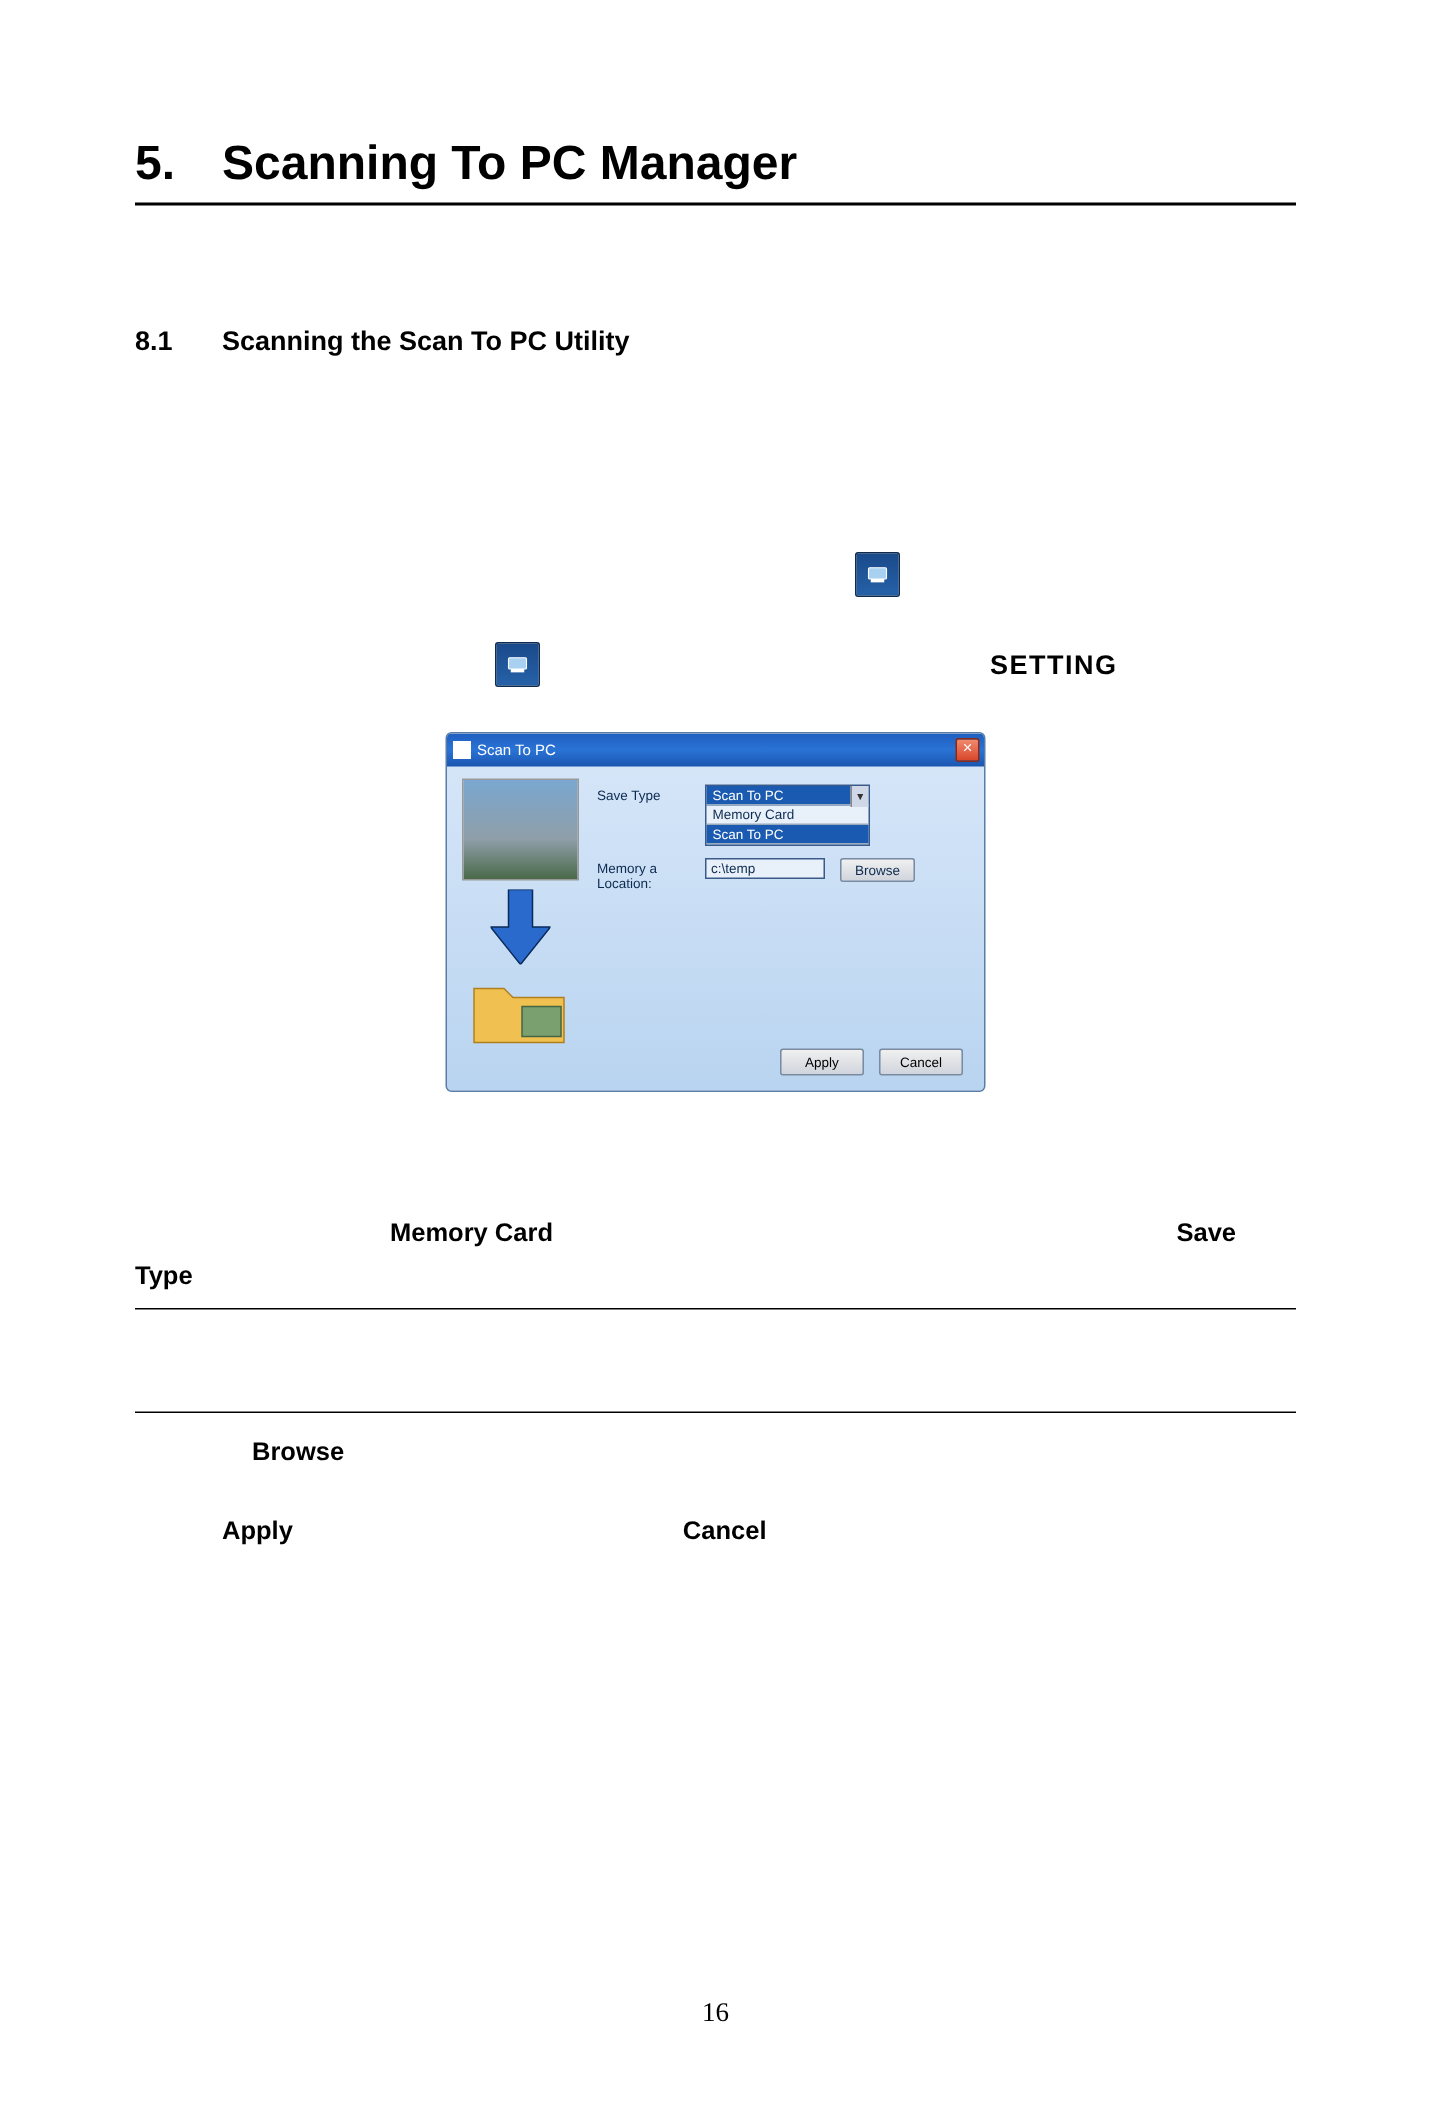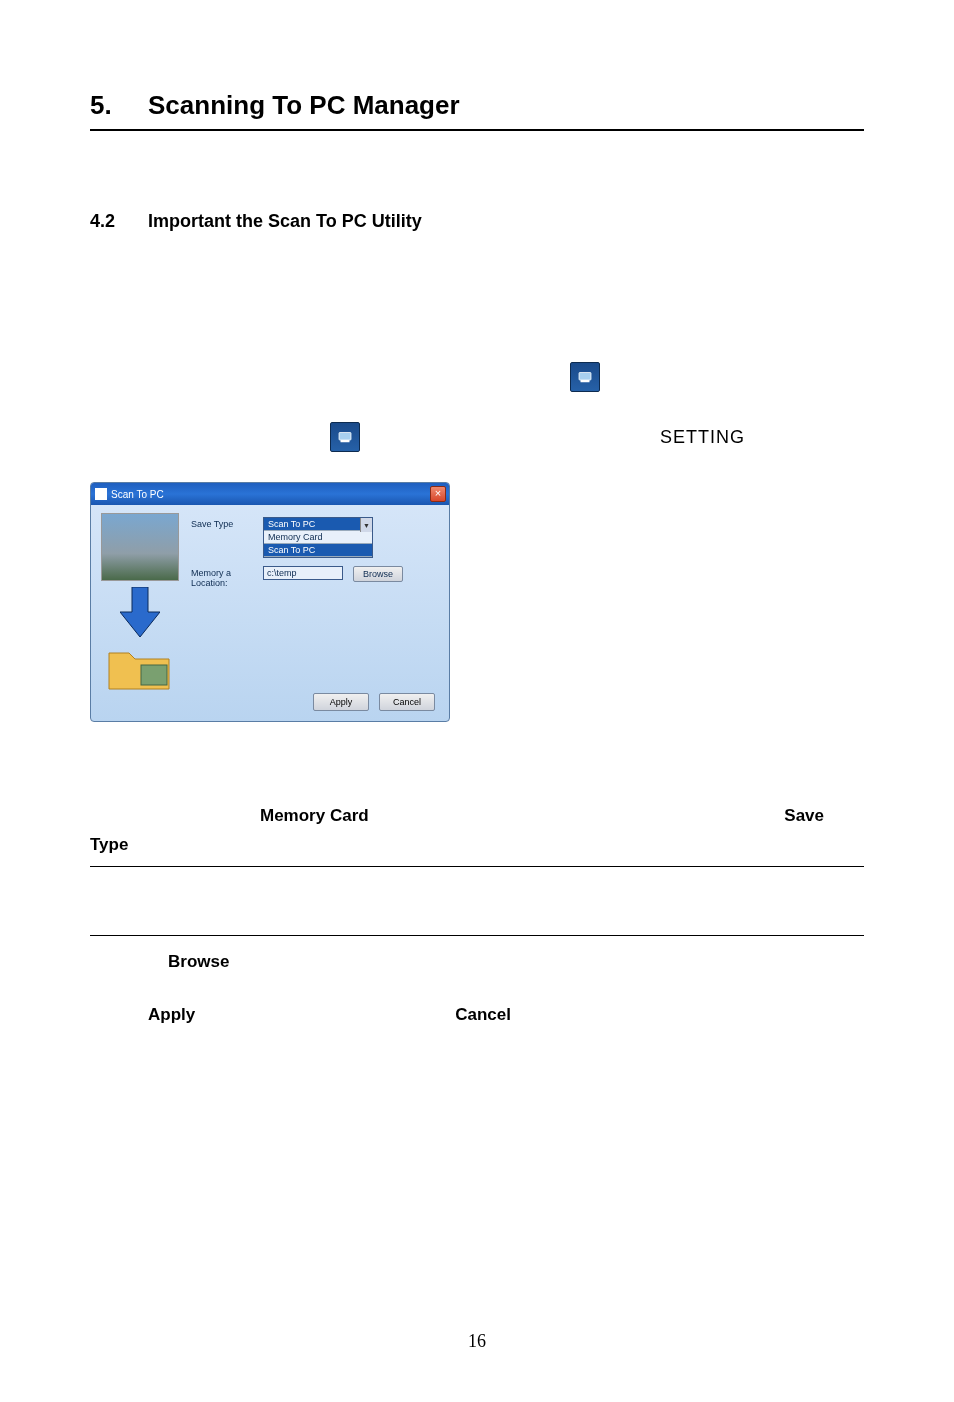"5. Scanning To PC Manager" .heading-1 { font-size: 26px -> 32px }
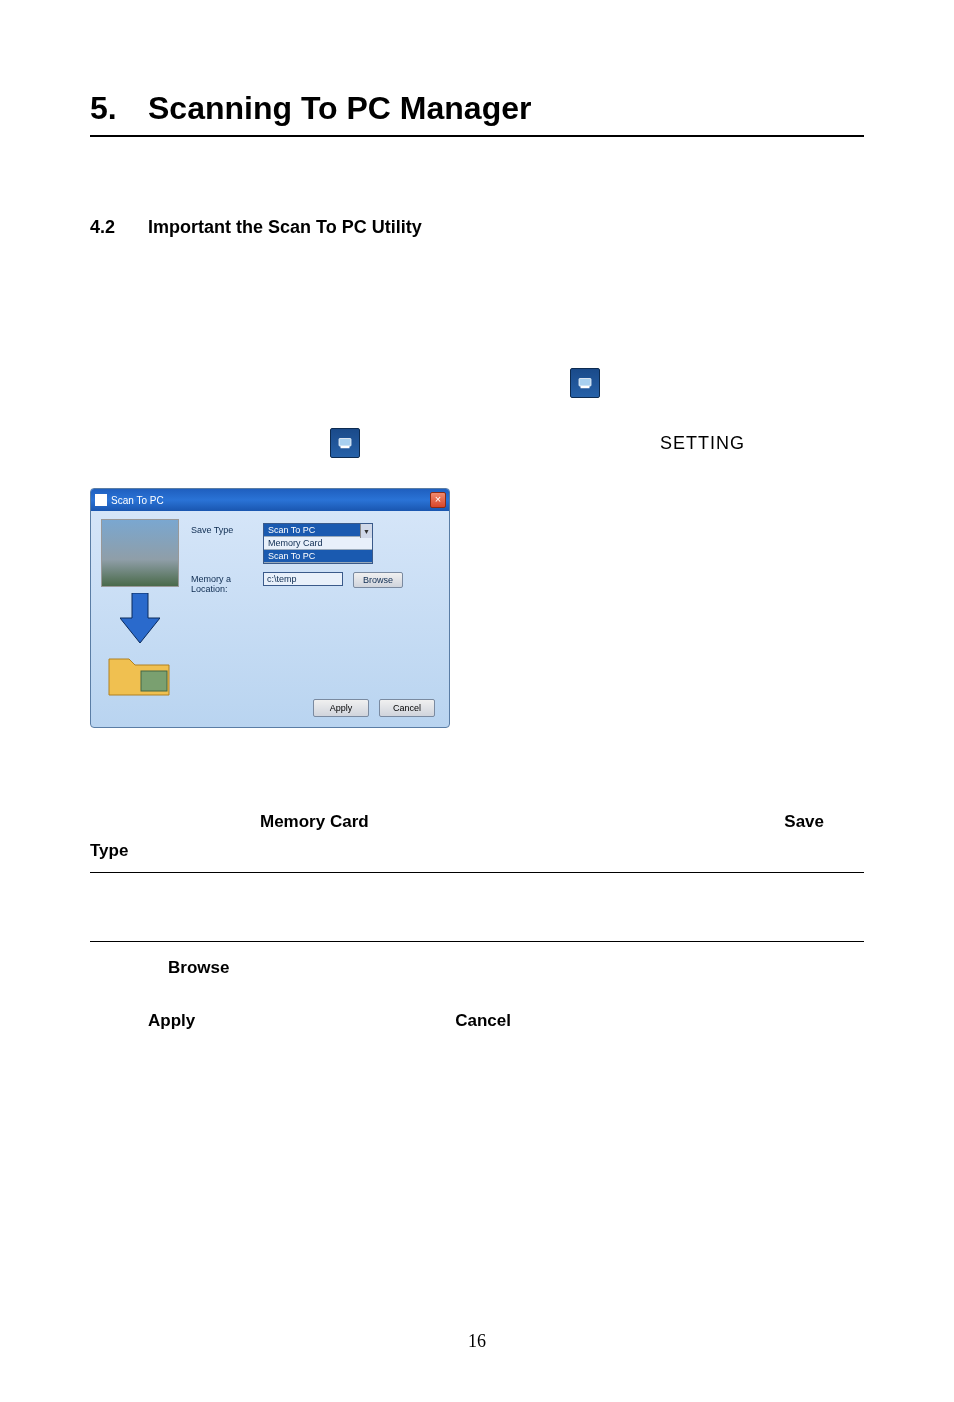"4.2" span.num { text: 4.2 -> 8.1 }
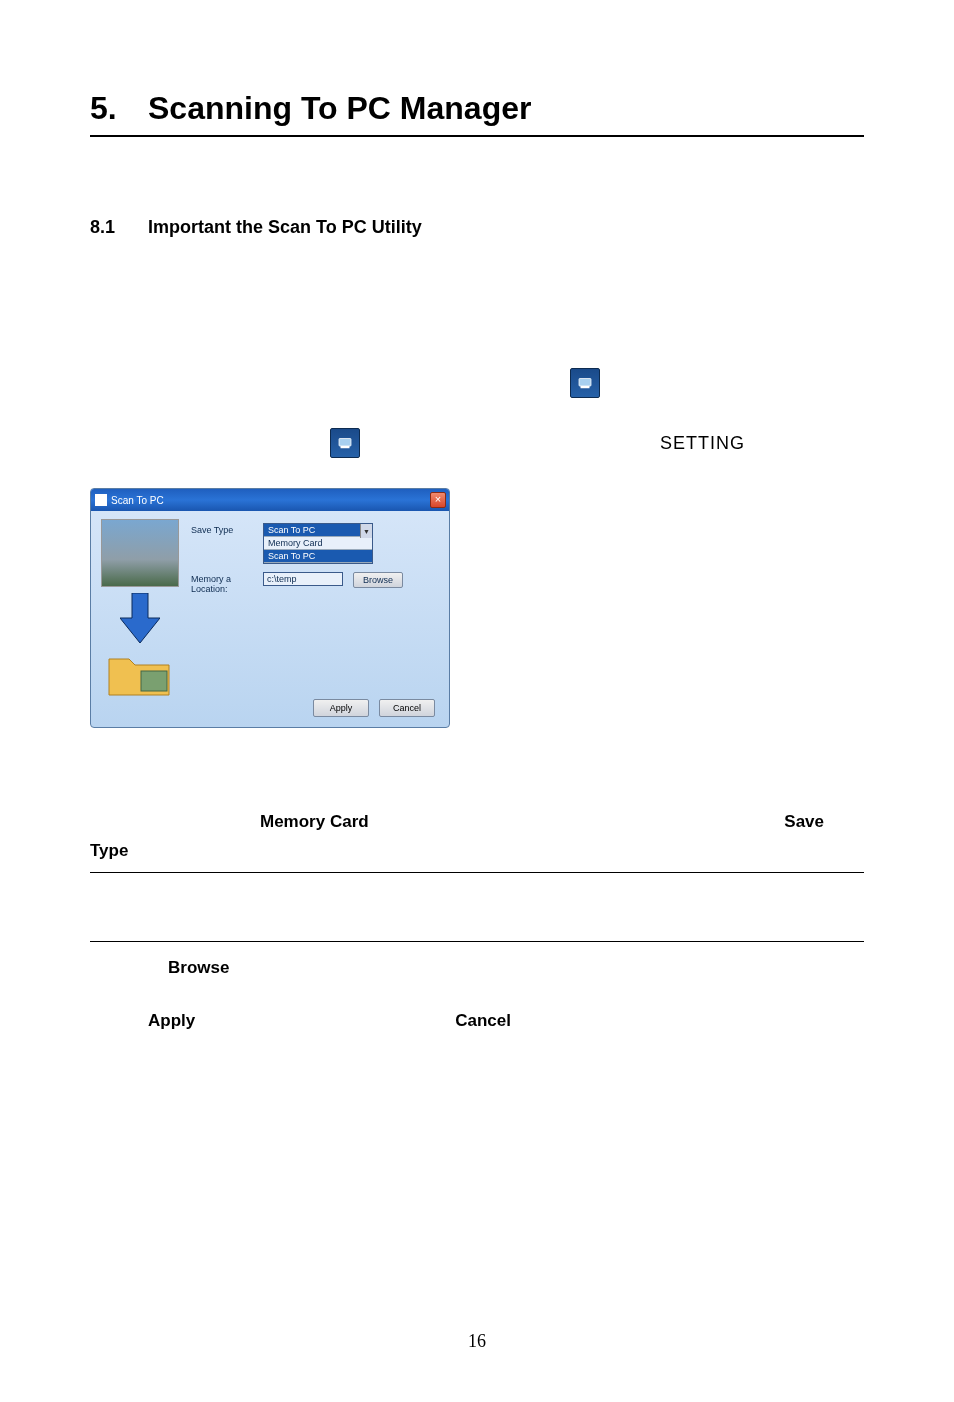"Important the Scan To PC" span { text: Important -> Scanning }
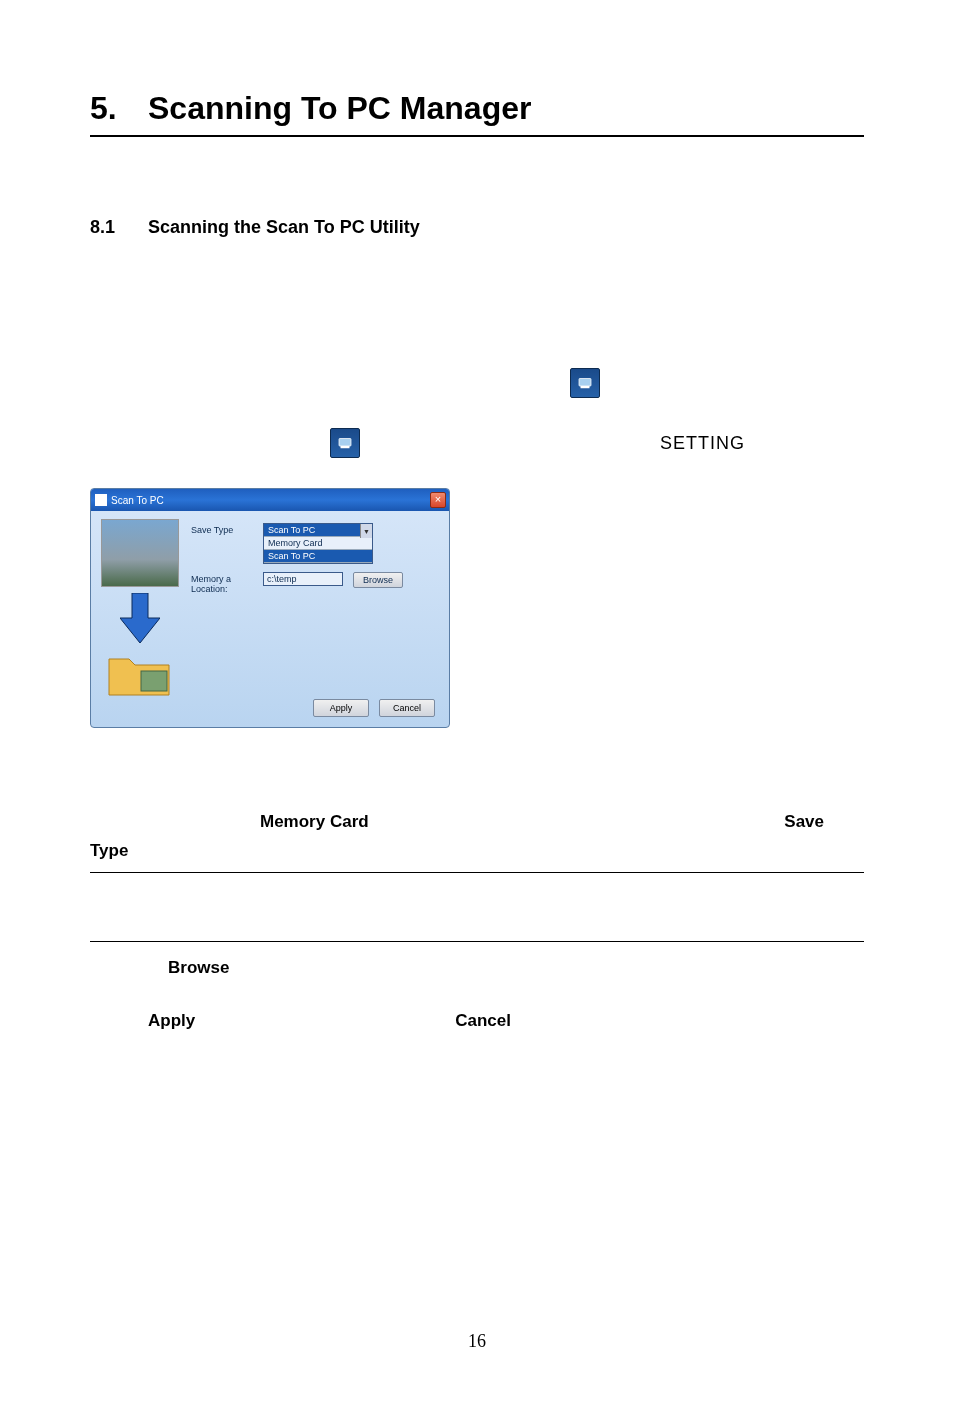"SETTING" .setting-label { font-weight: normal -> bold }
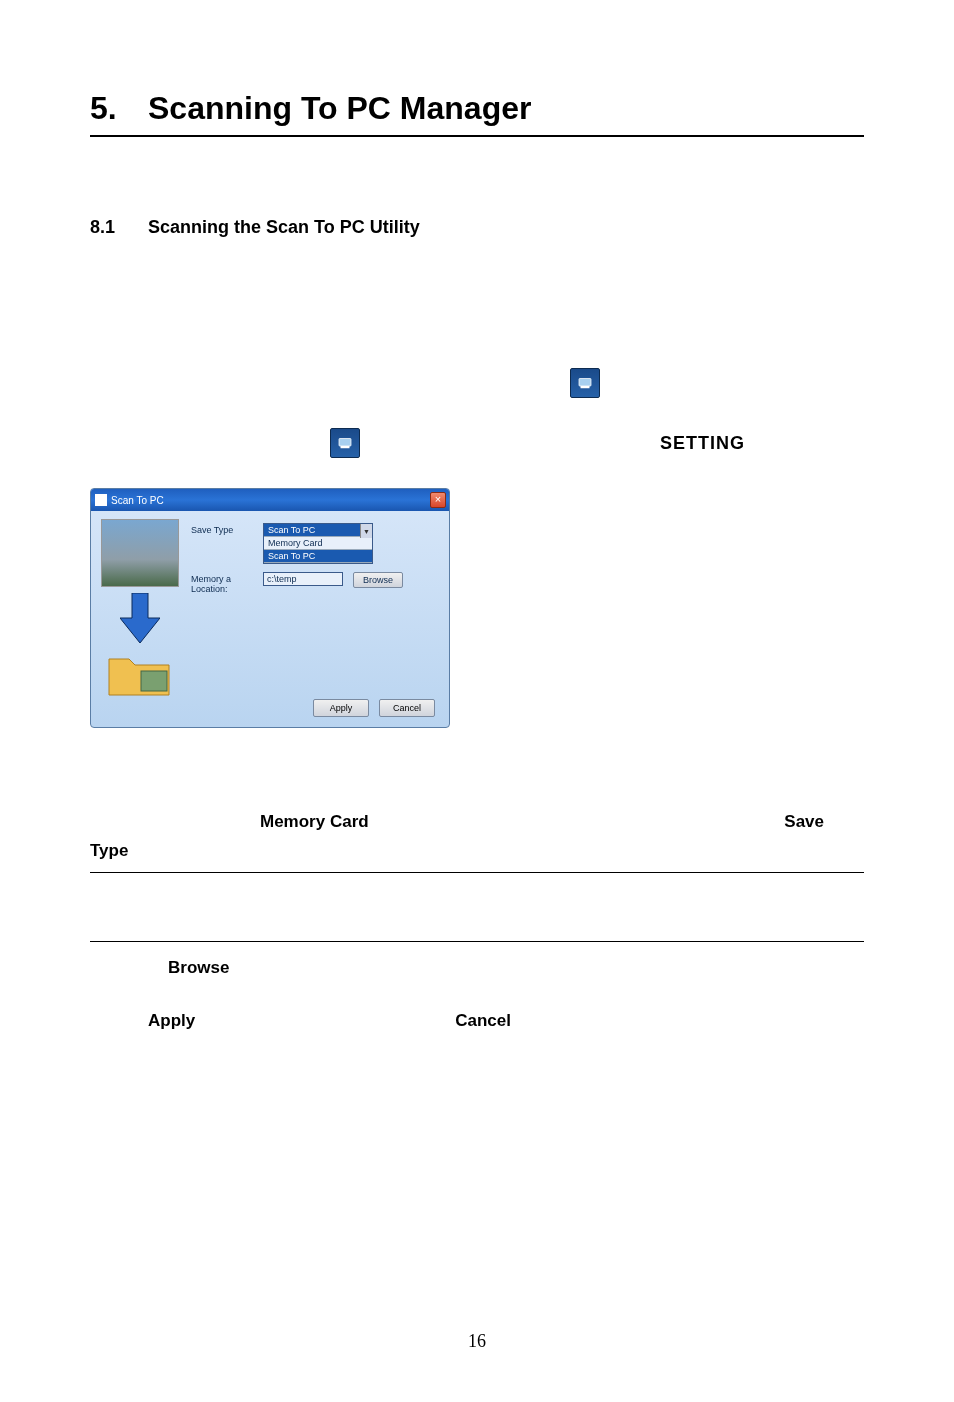"Scan To PC" .dialog-wrap { justify-content: flex-start -> center }
